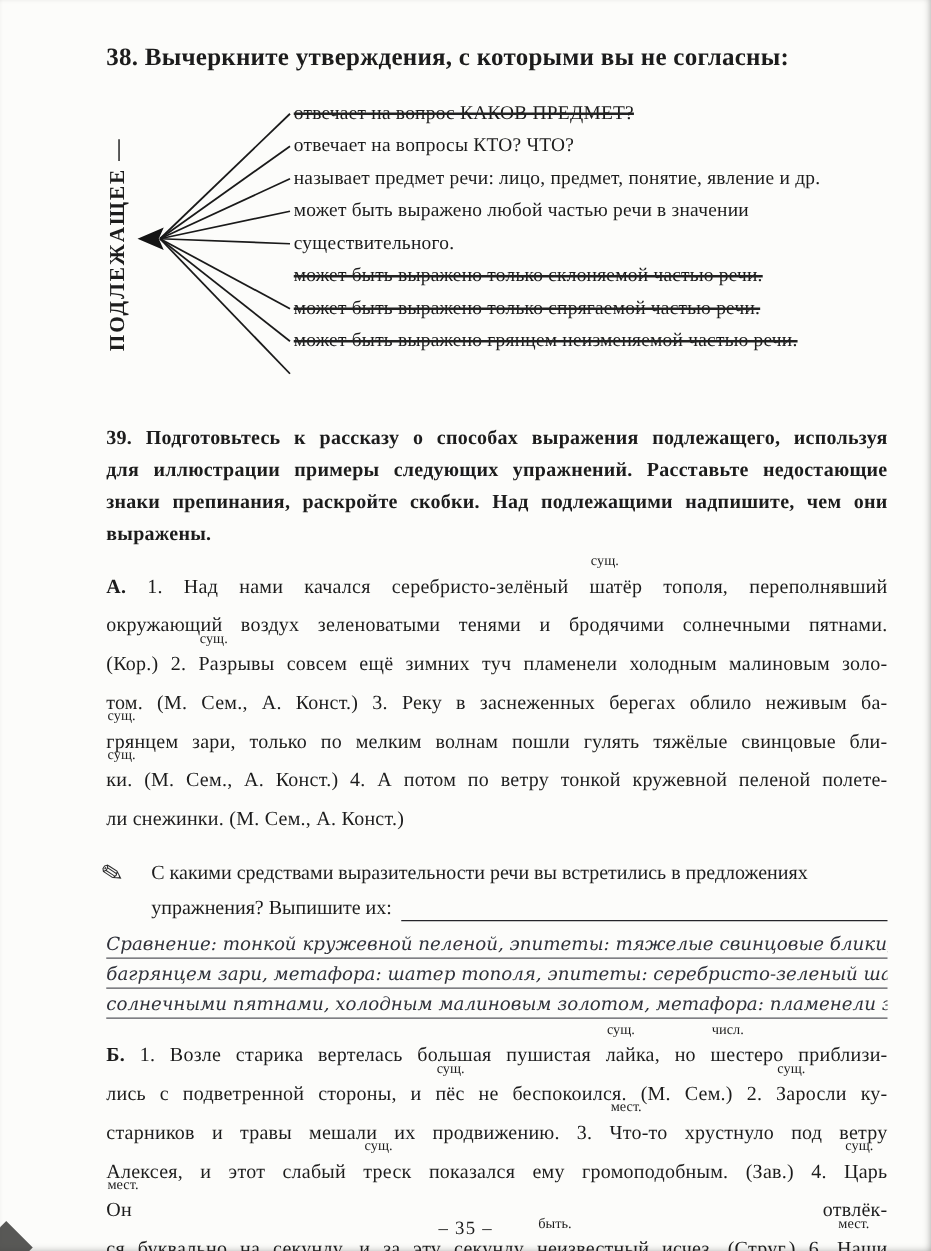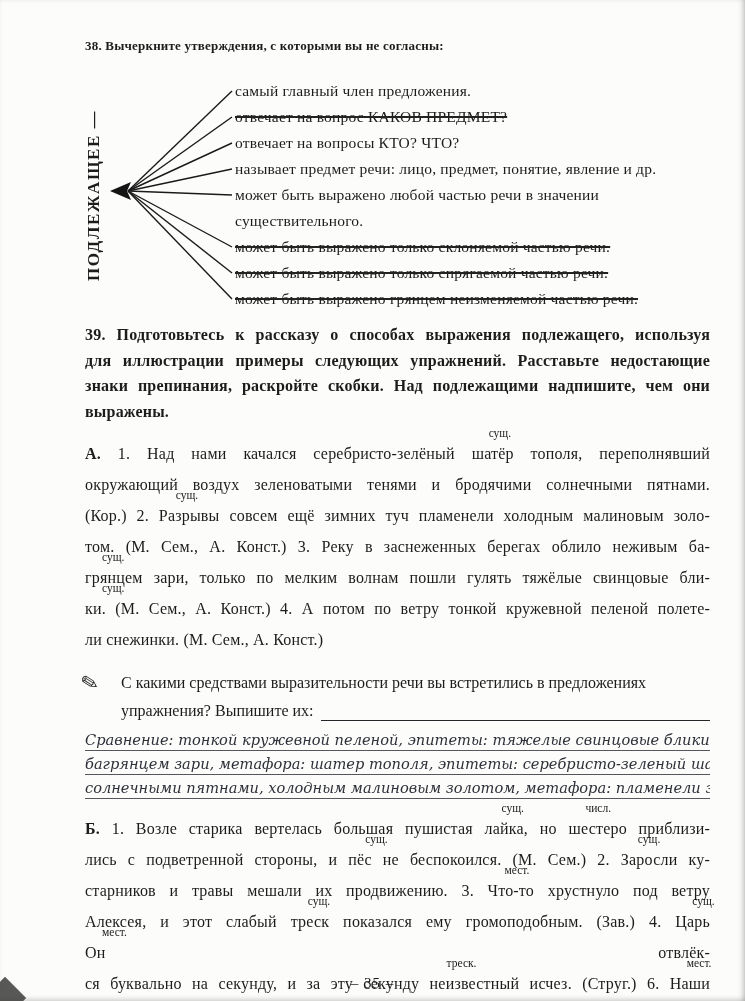"38. Вычеркните утверждения, с которыми" .ex-title { font-size: 13px -> 20px }
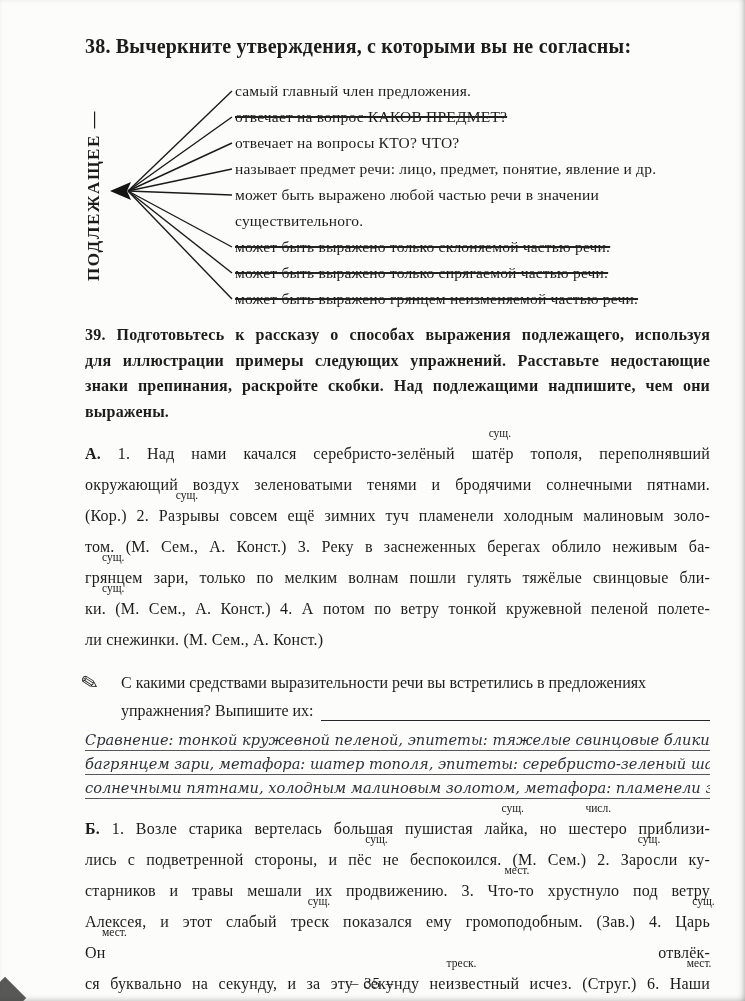"самый главный член предложения." div.stmt { html: <div>самый главный член предложения.</div> -> none }
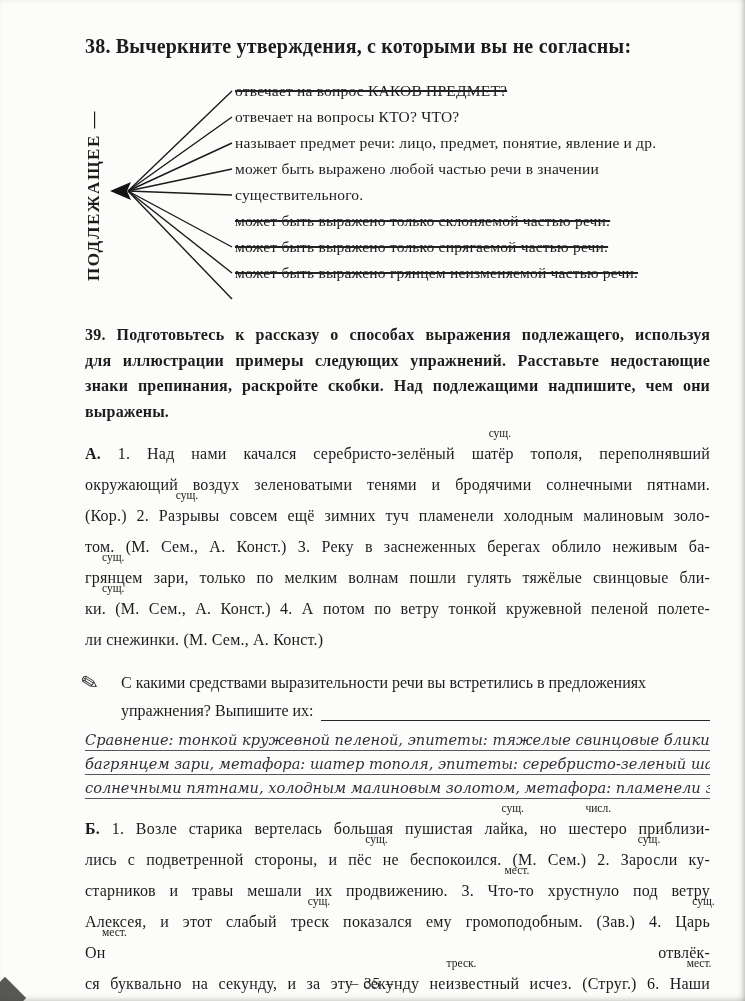"39. Подготовьтесь к рассказу о" .ex39-title { margin-top: 6px -> 22px }
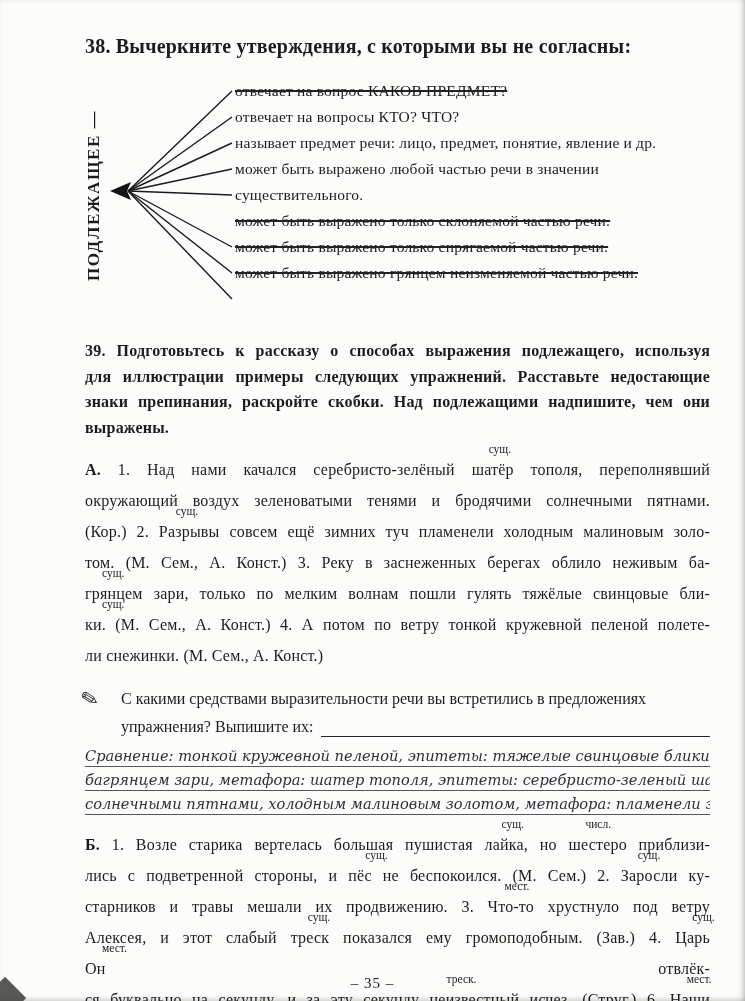"сущ." .note { left: 17px -> 1px }
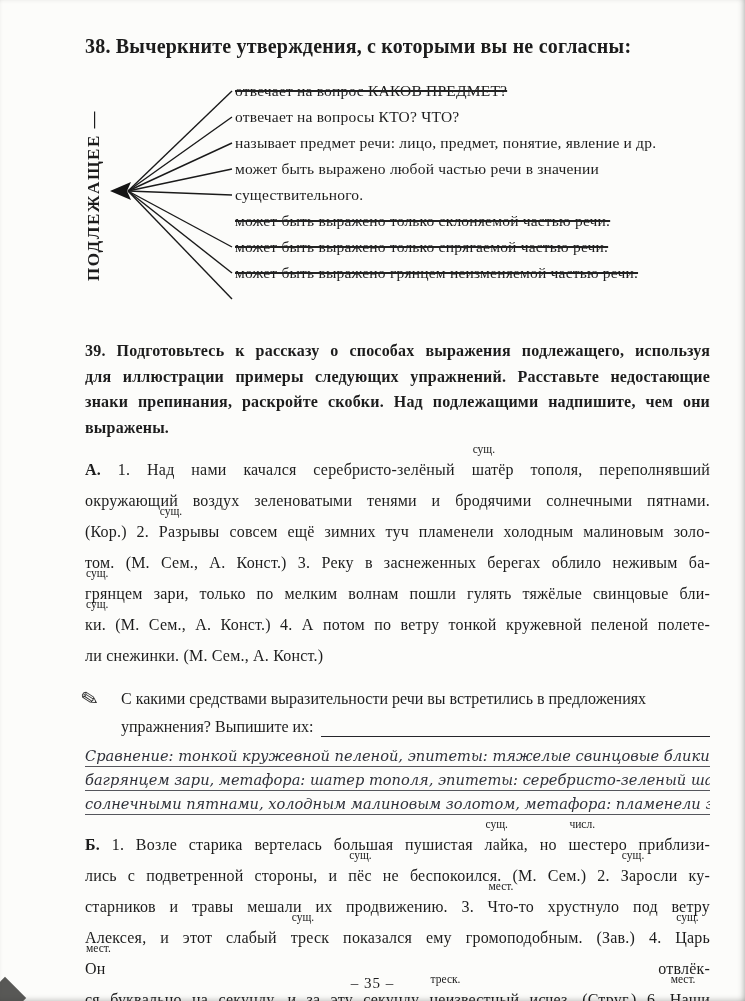"треск." span.note { text: треск -> быть }
